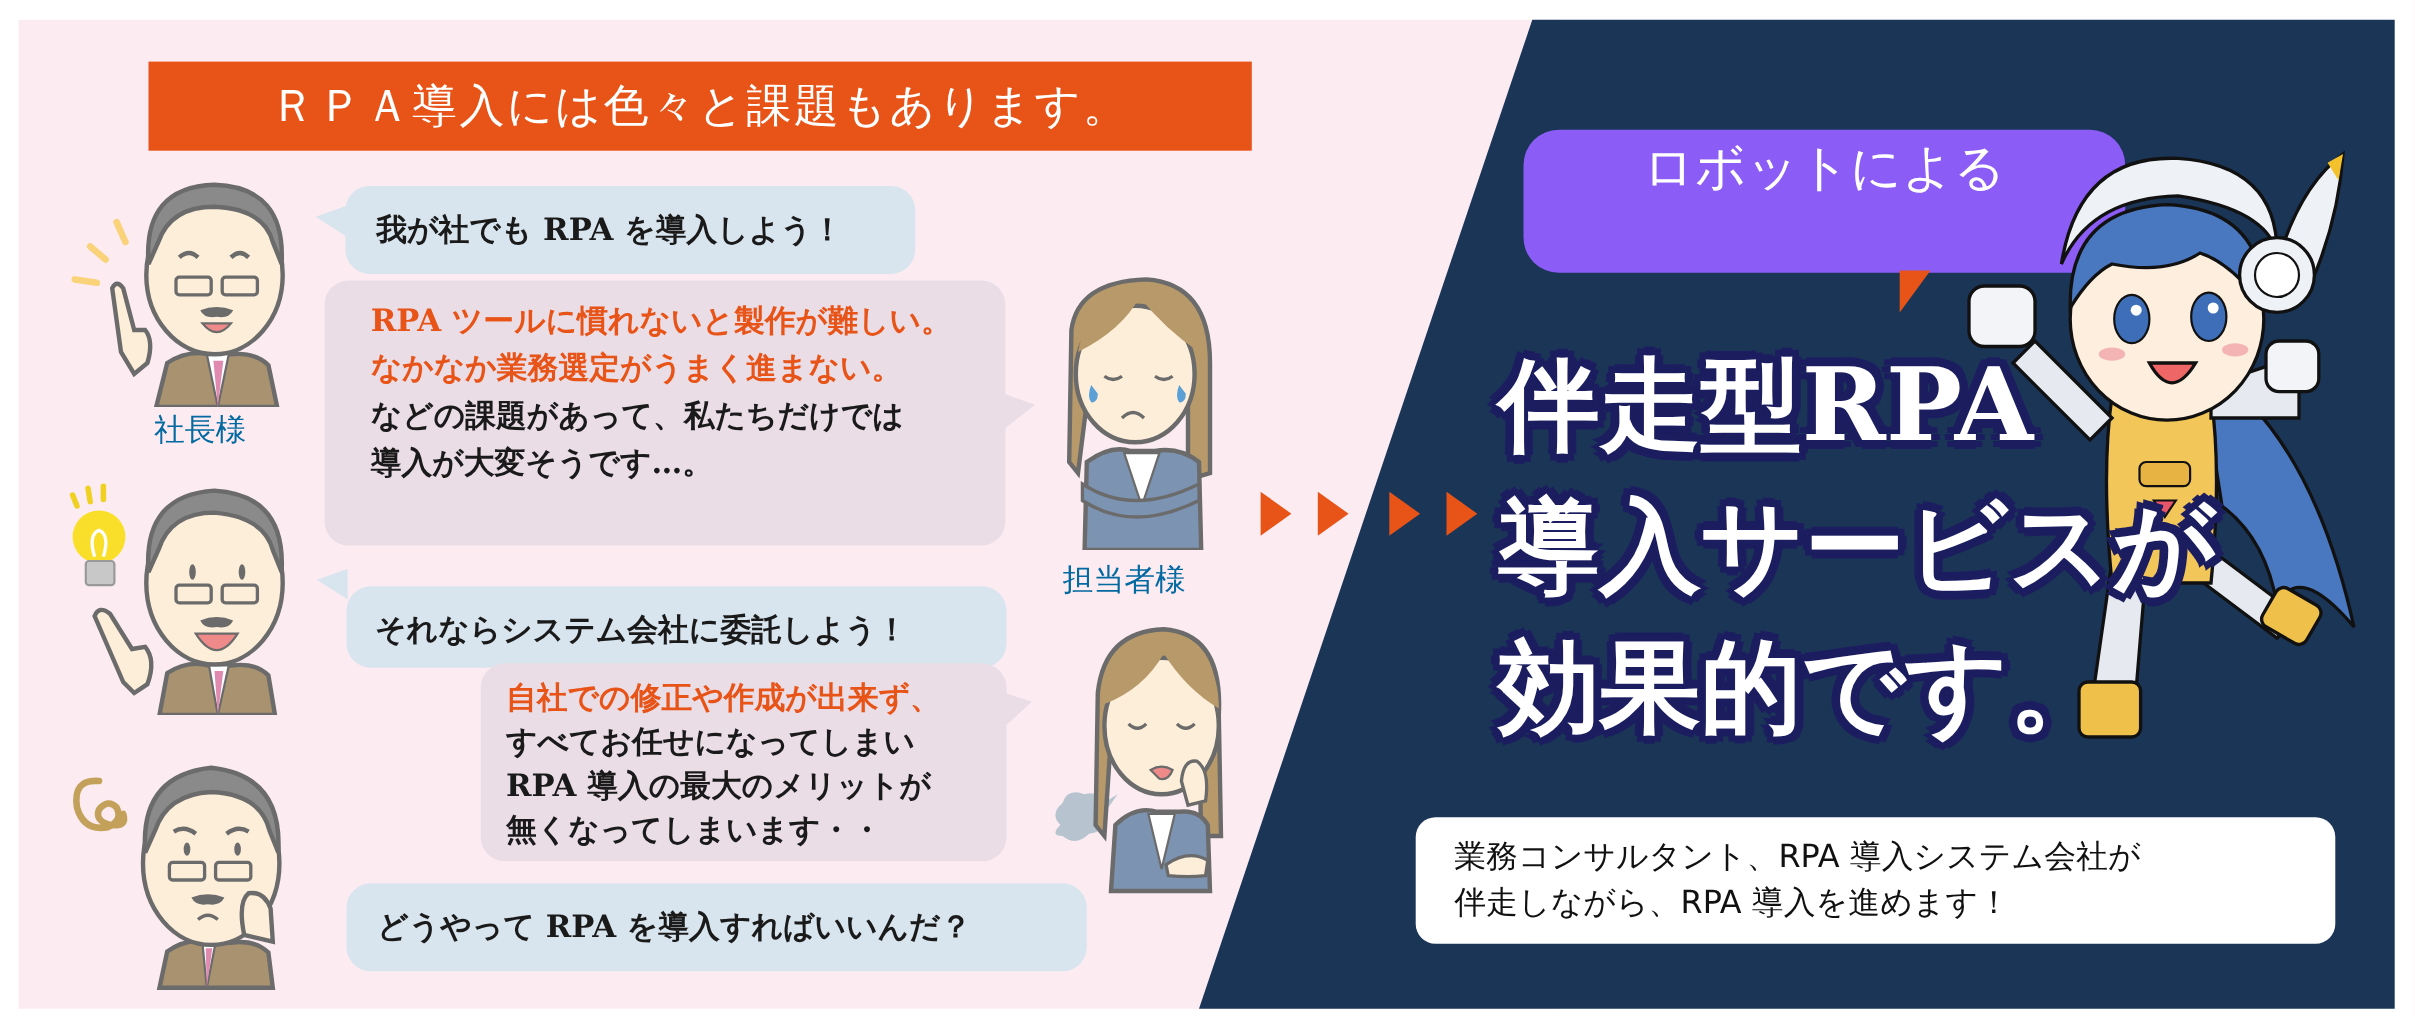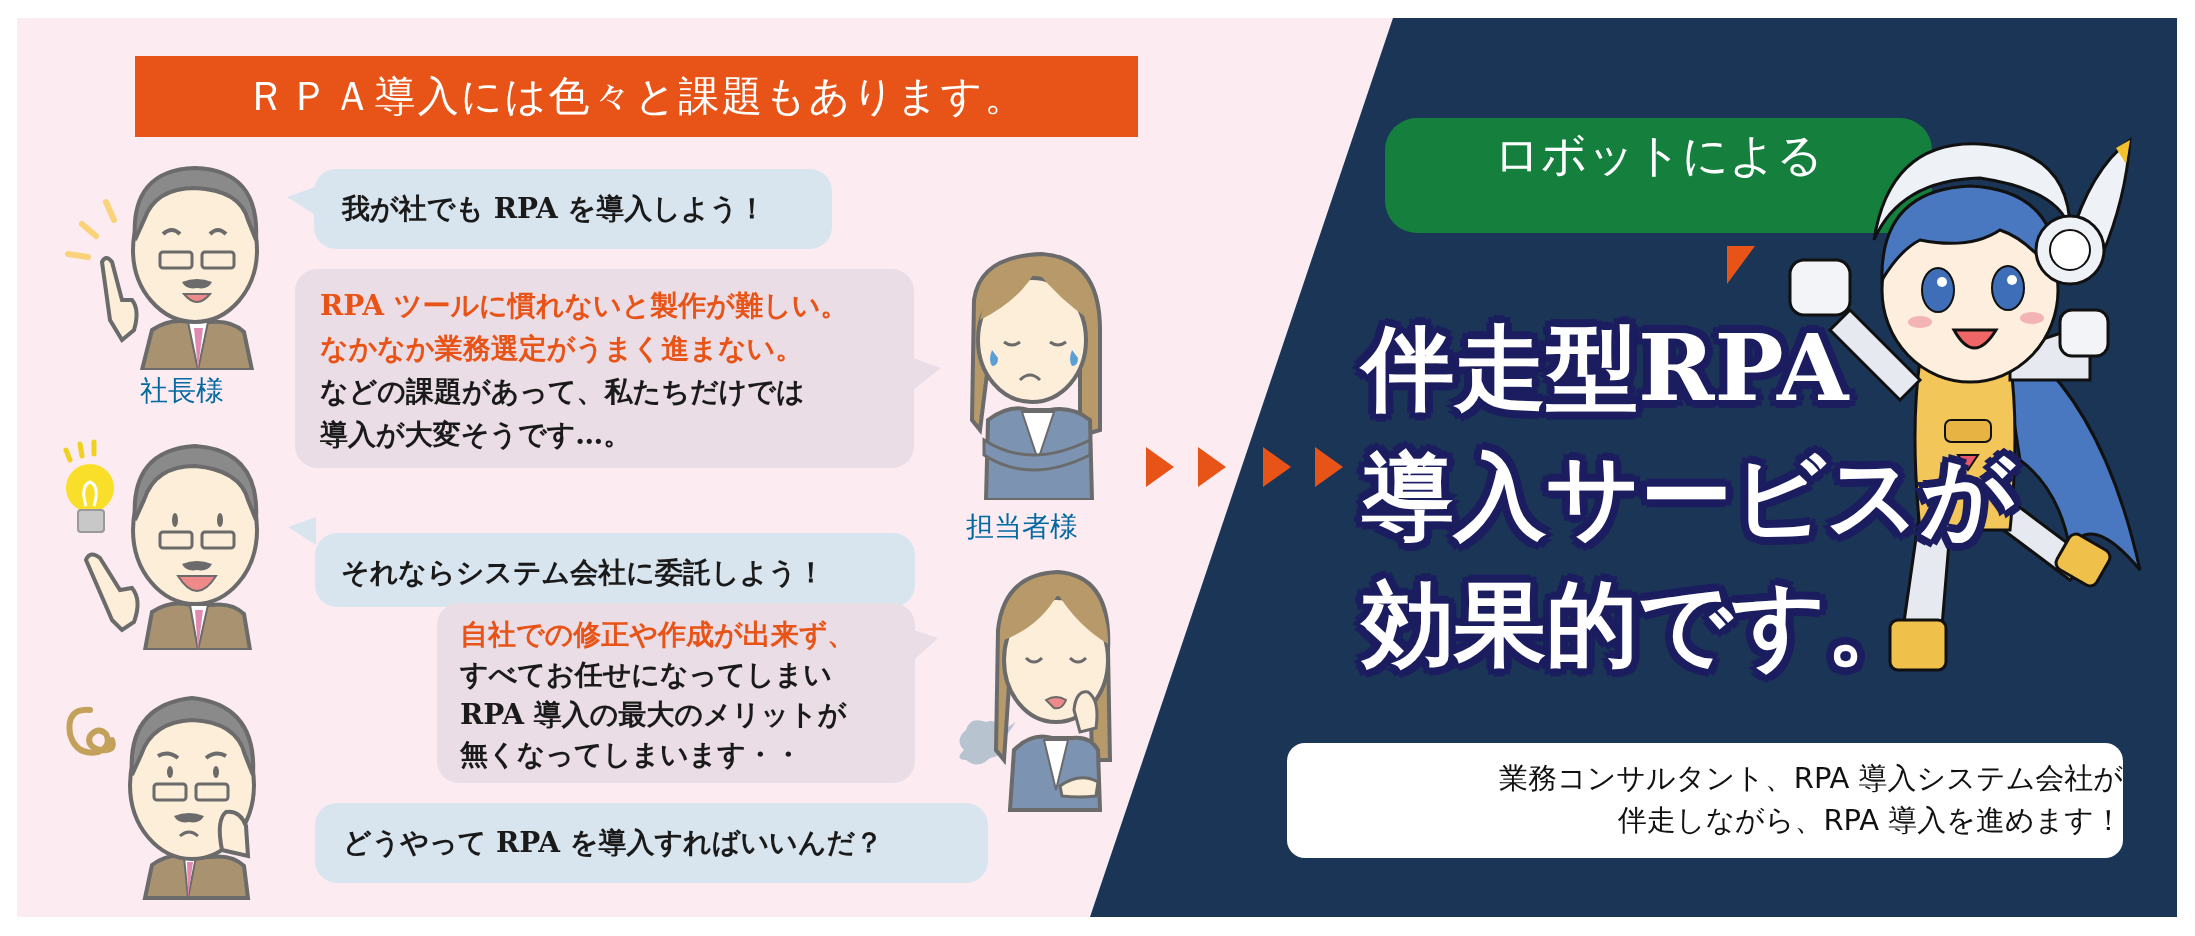"ロボットによる" .callout { background: #15803d -> #8b5cf6; font-family: Liberation Serif, serif -> Liberation Mono, monospace; height: 115px -> 130px }
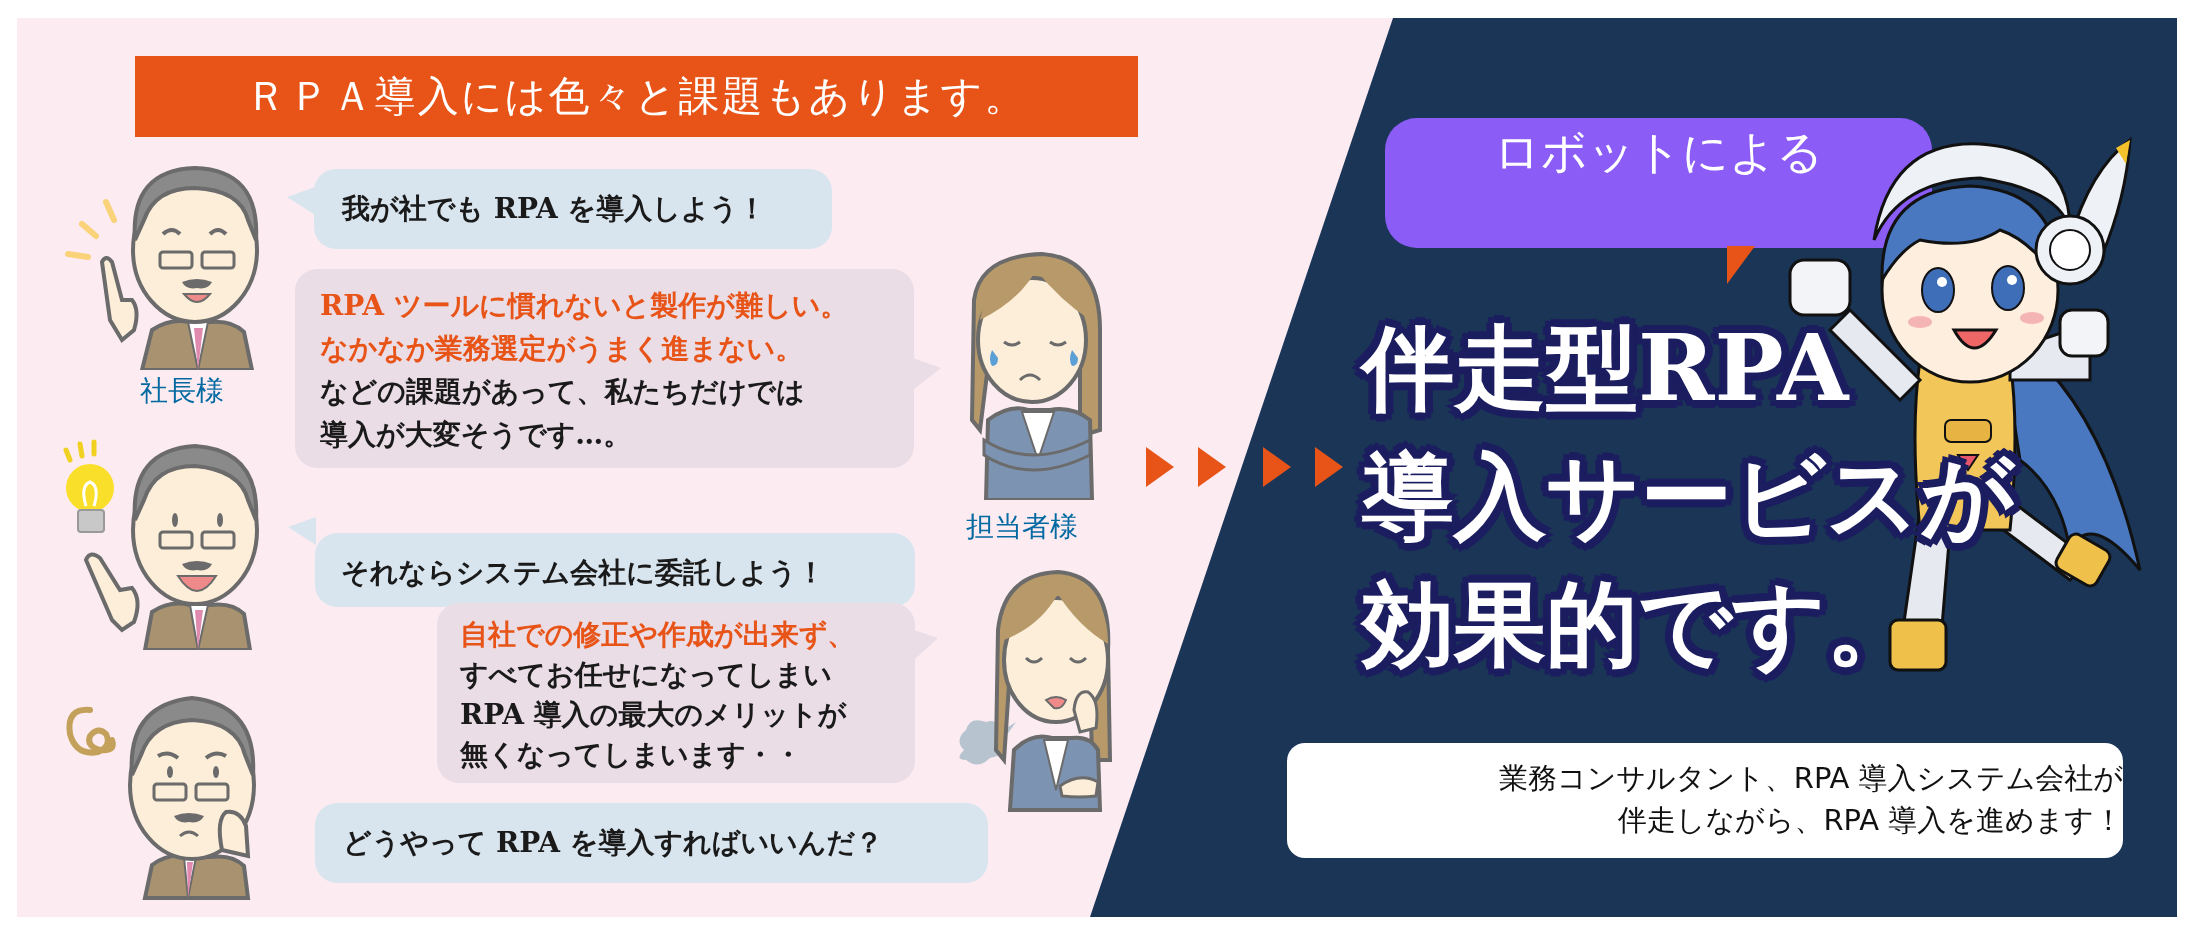"RPA ツールに慣れないと製作が難しい。" .b2 { height: 199px -> 241px; padding: 15px 0 0 25px -> 15px 0 0 42px; top: 269px -> 255px }
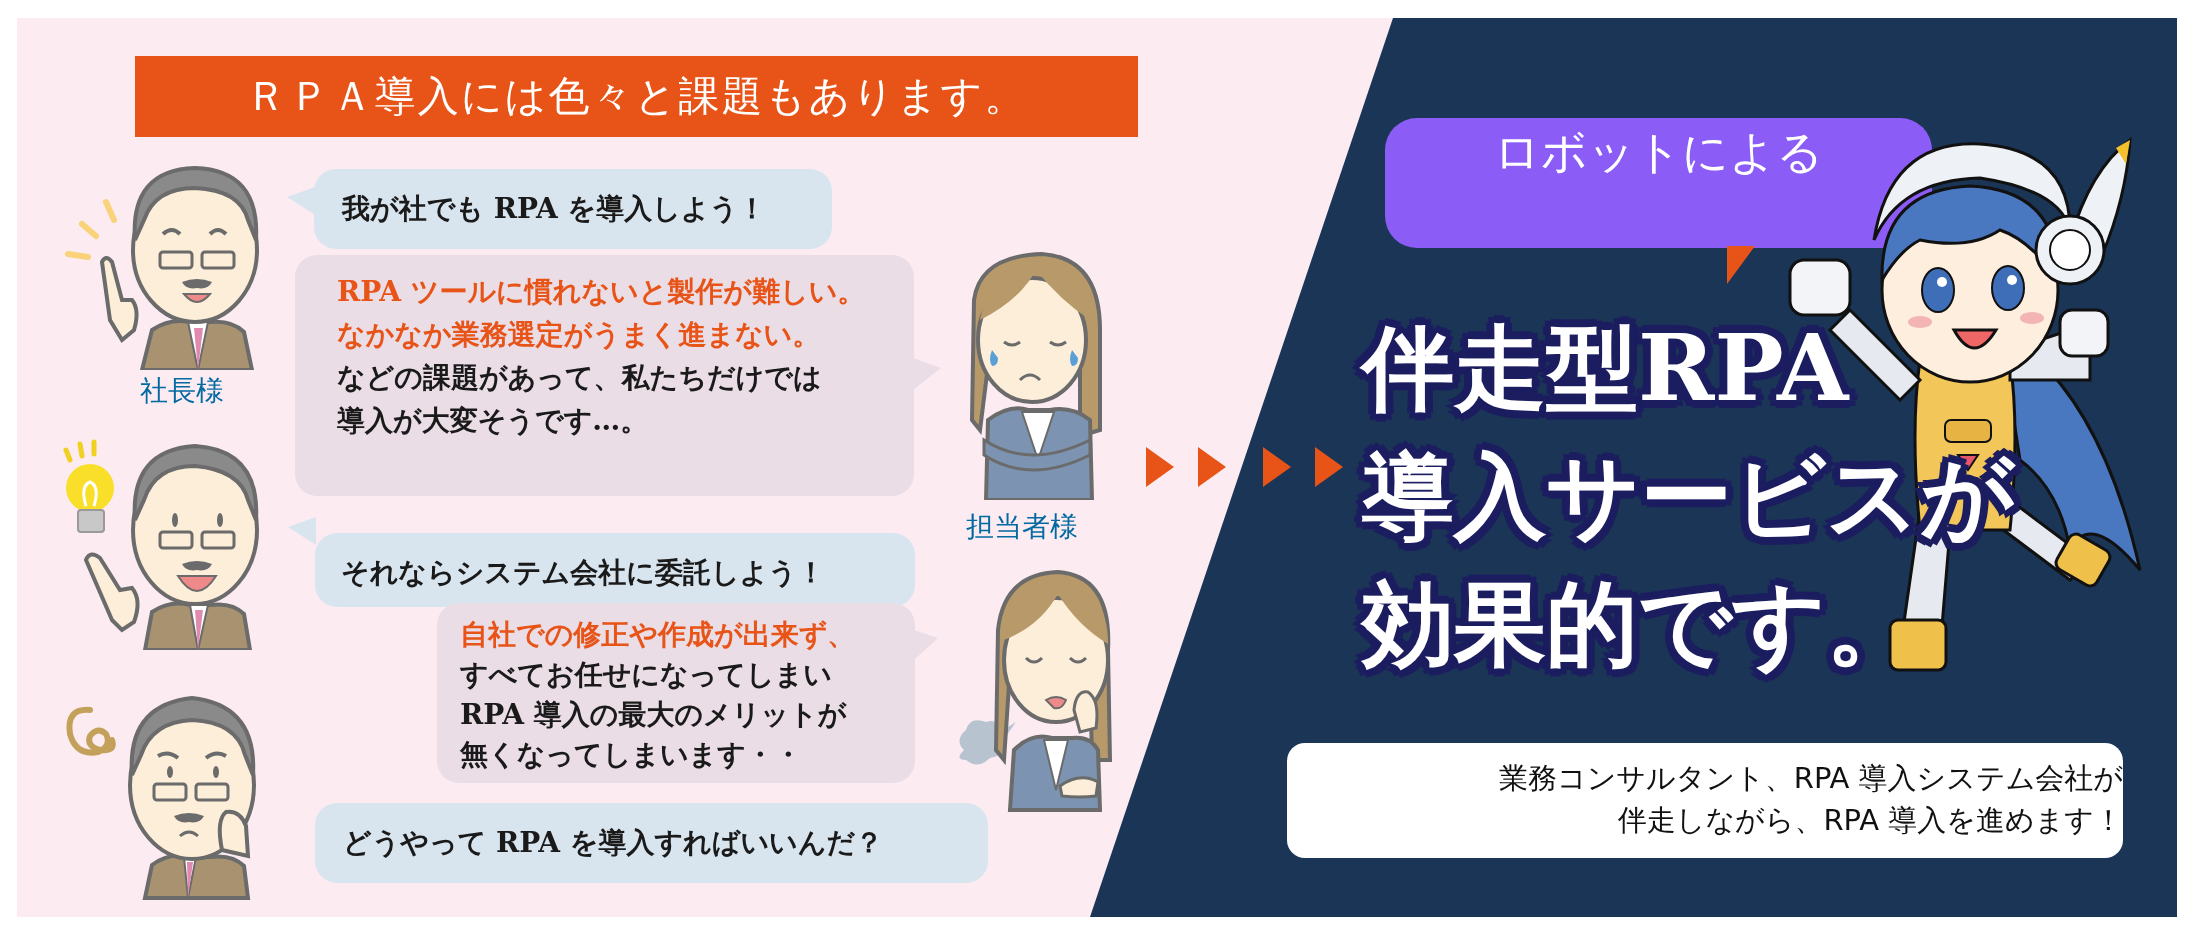"業務コンサルタント、RPA 導入システム会社が" .info-box .line { text-align: right -> none }
